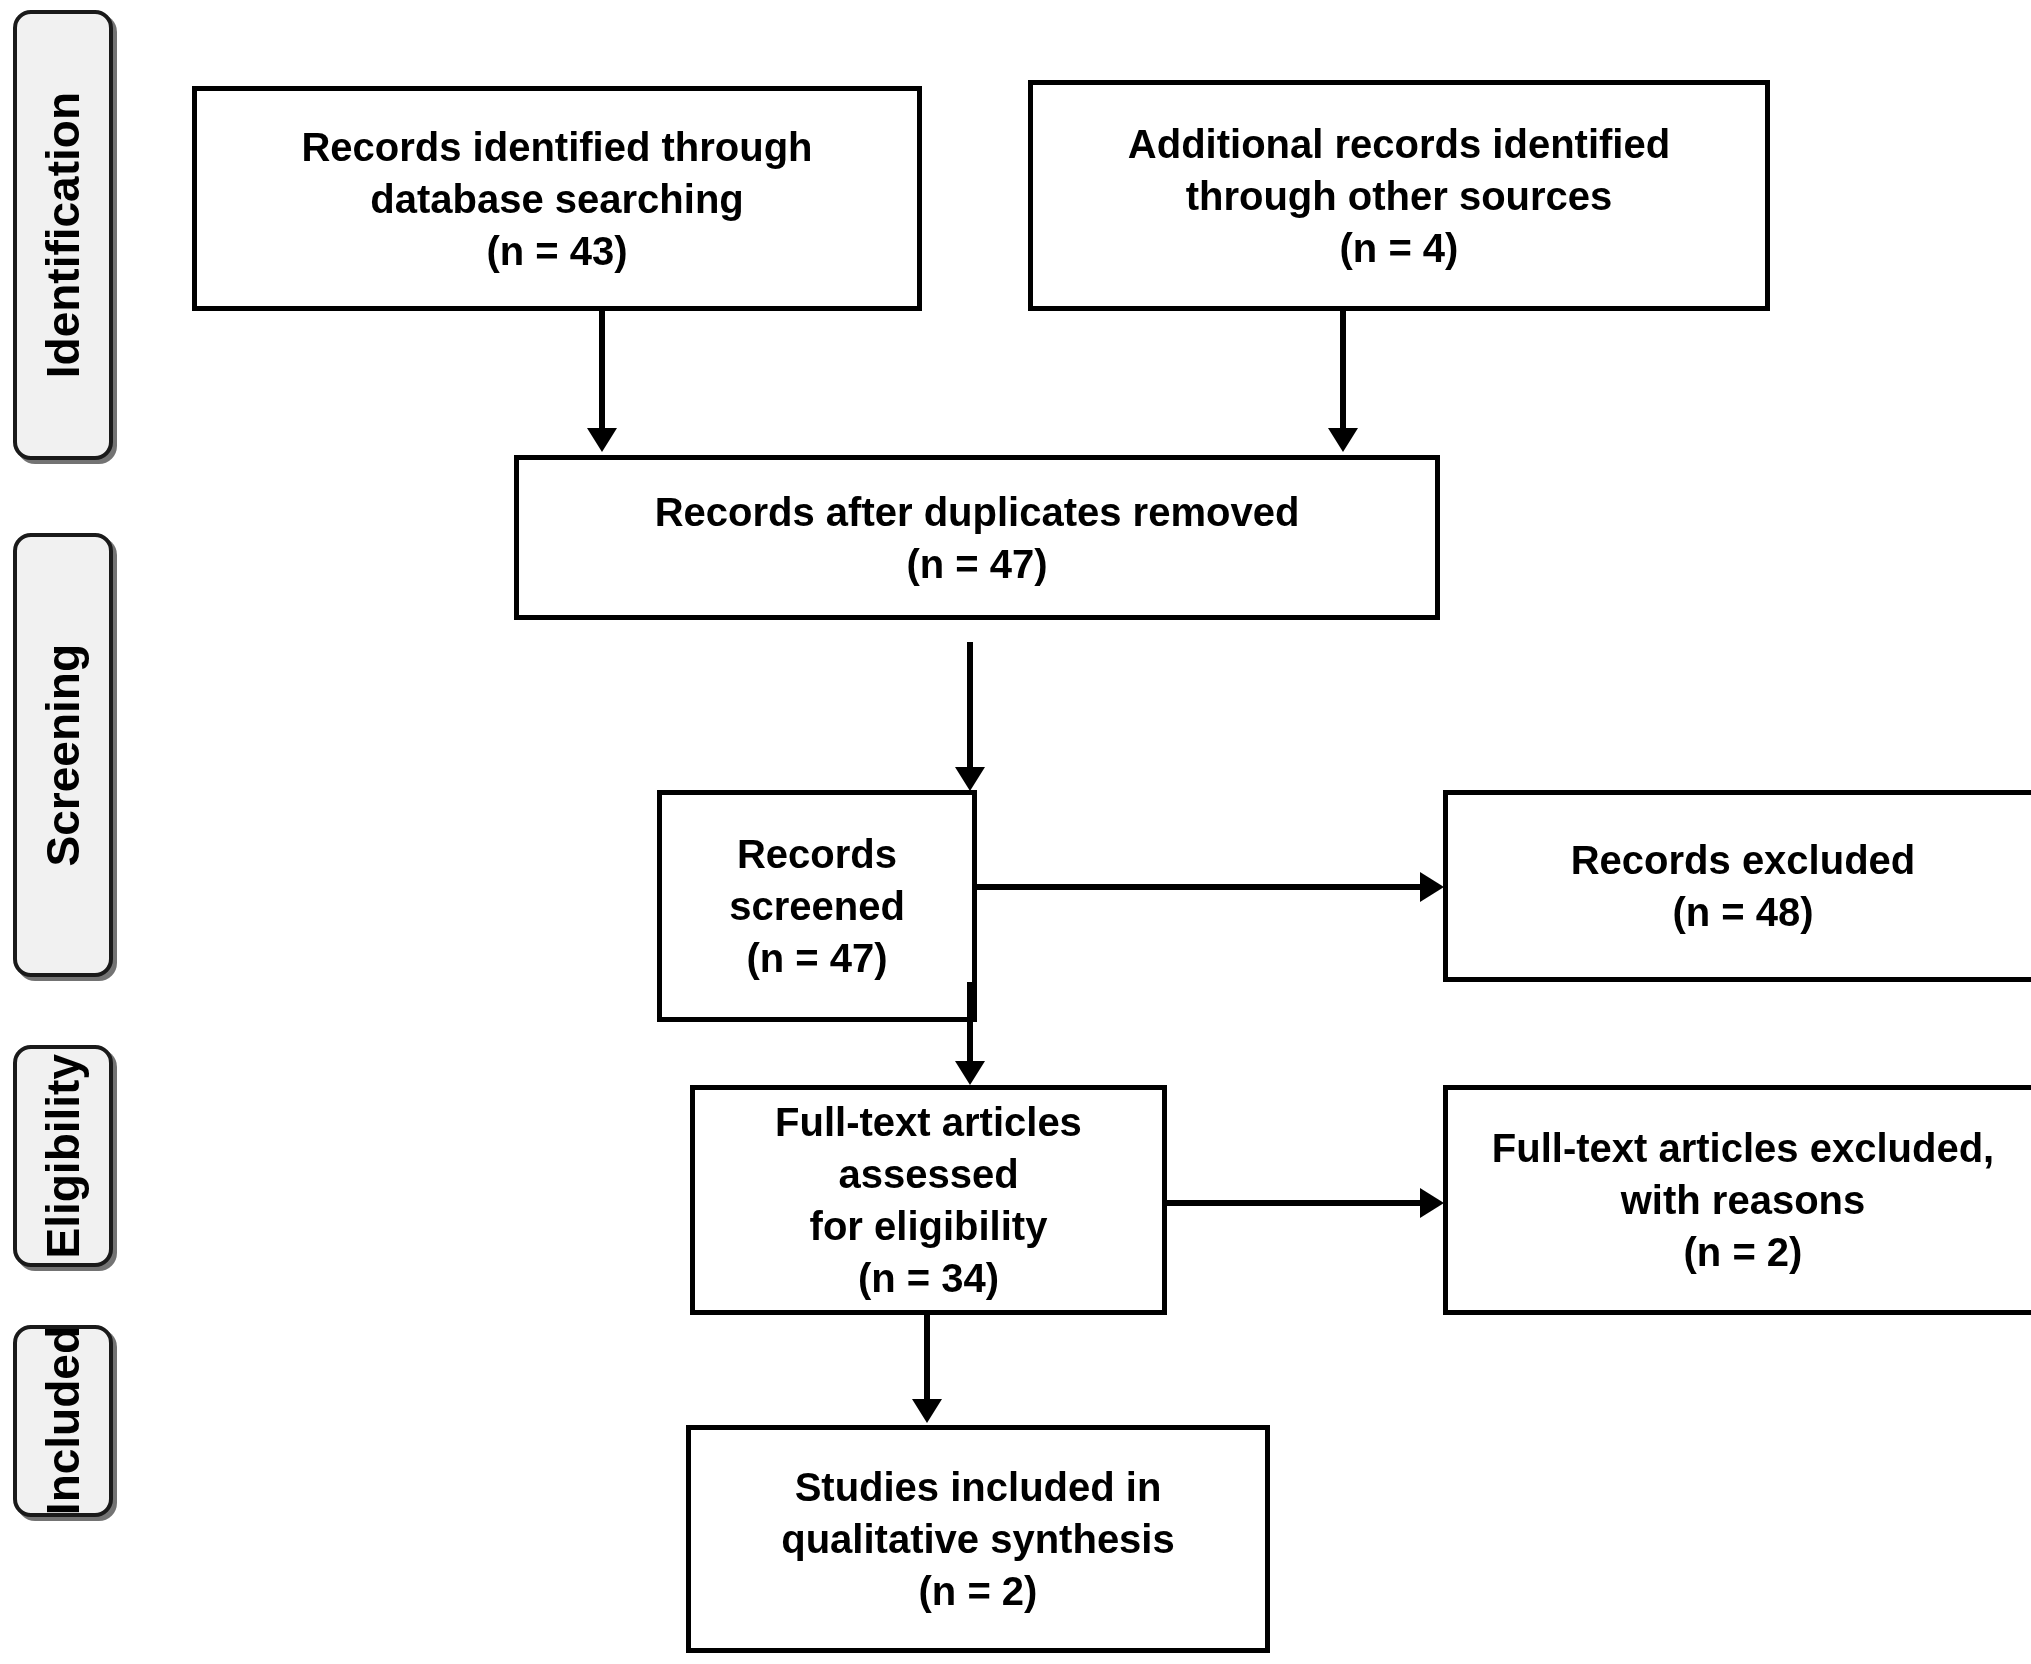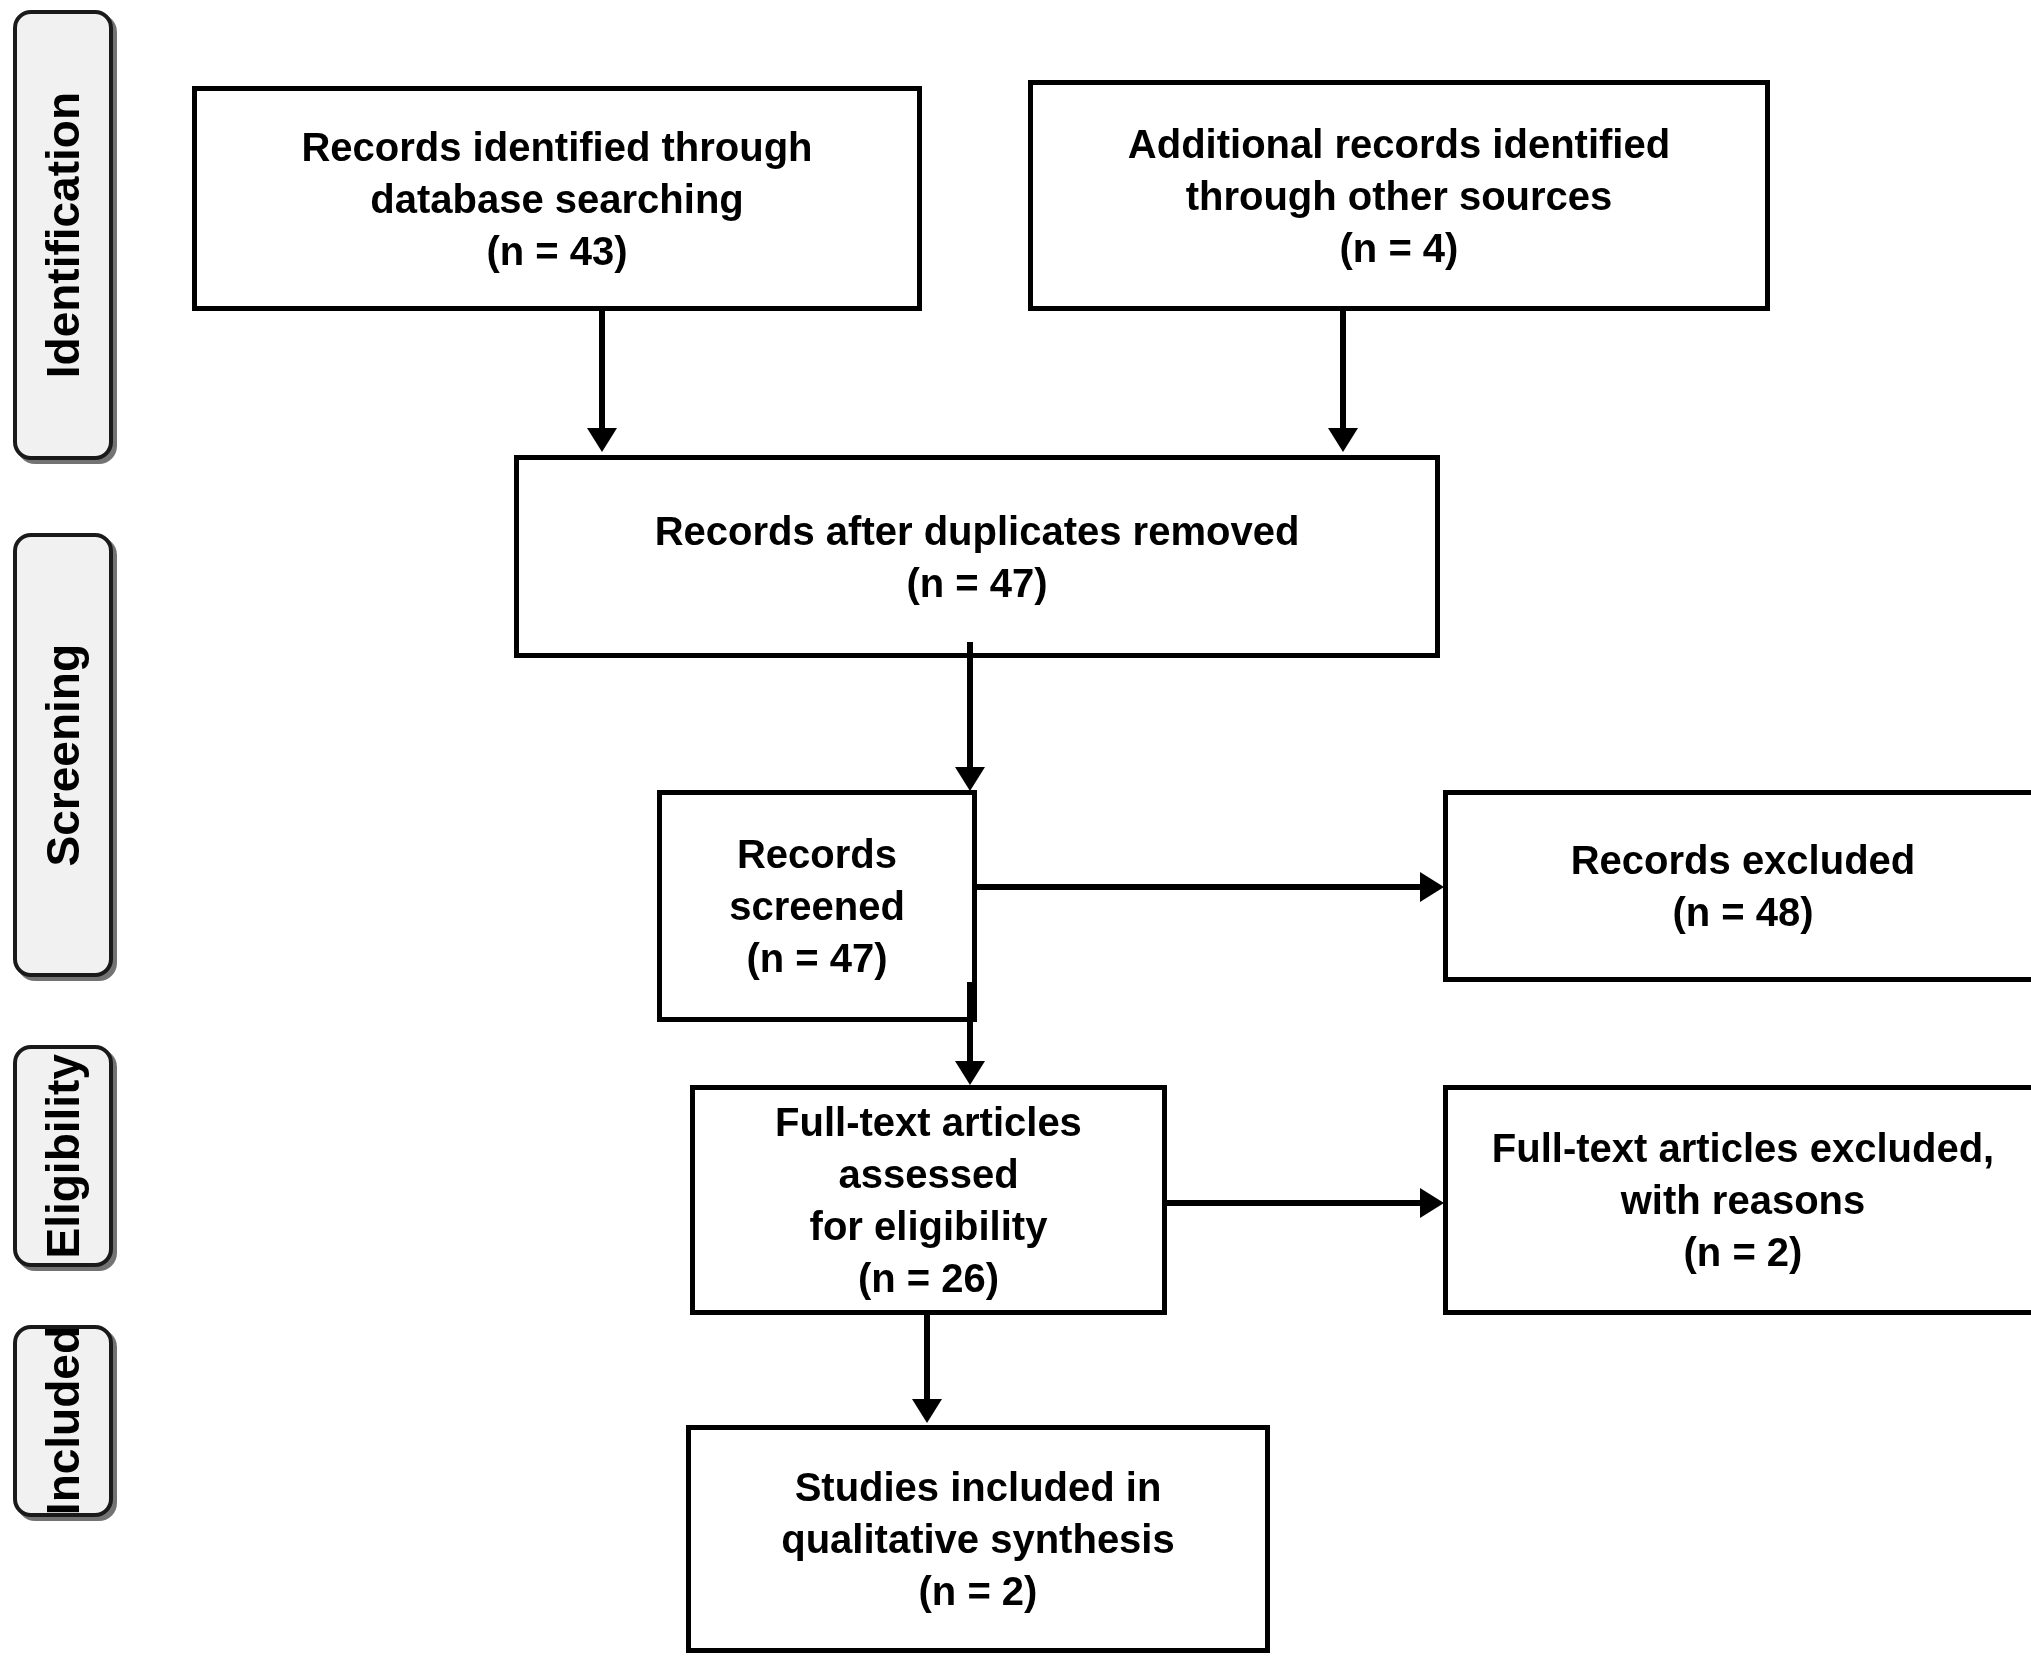"Records after duplicates removed" div.flow-box { height: 203px -> 165px }
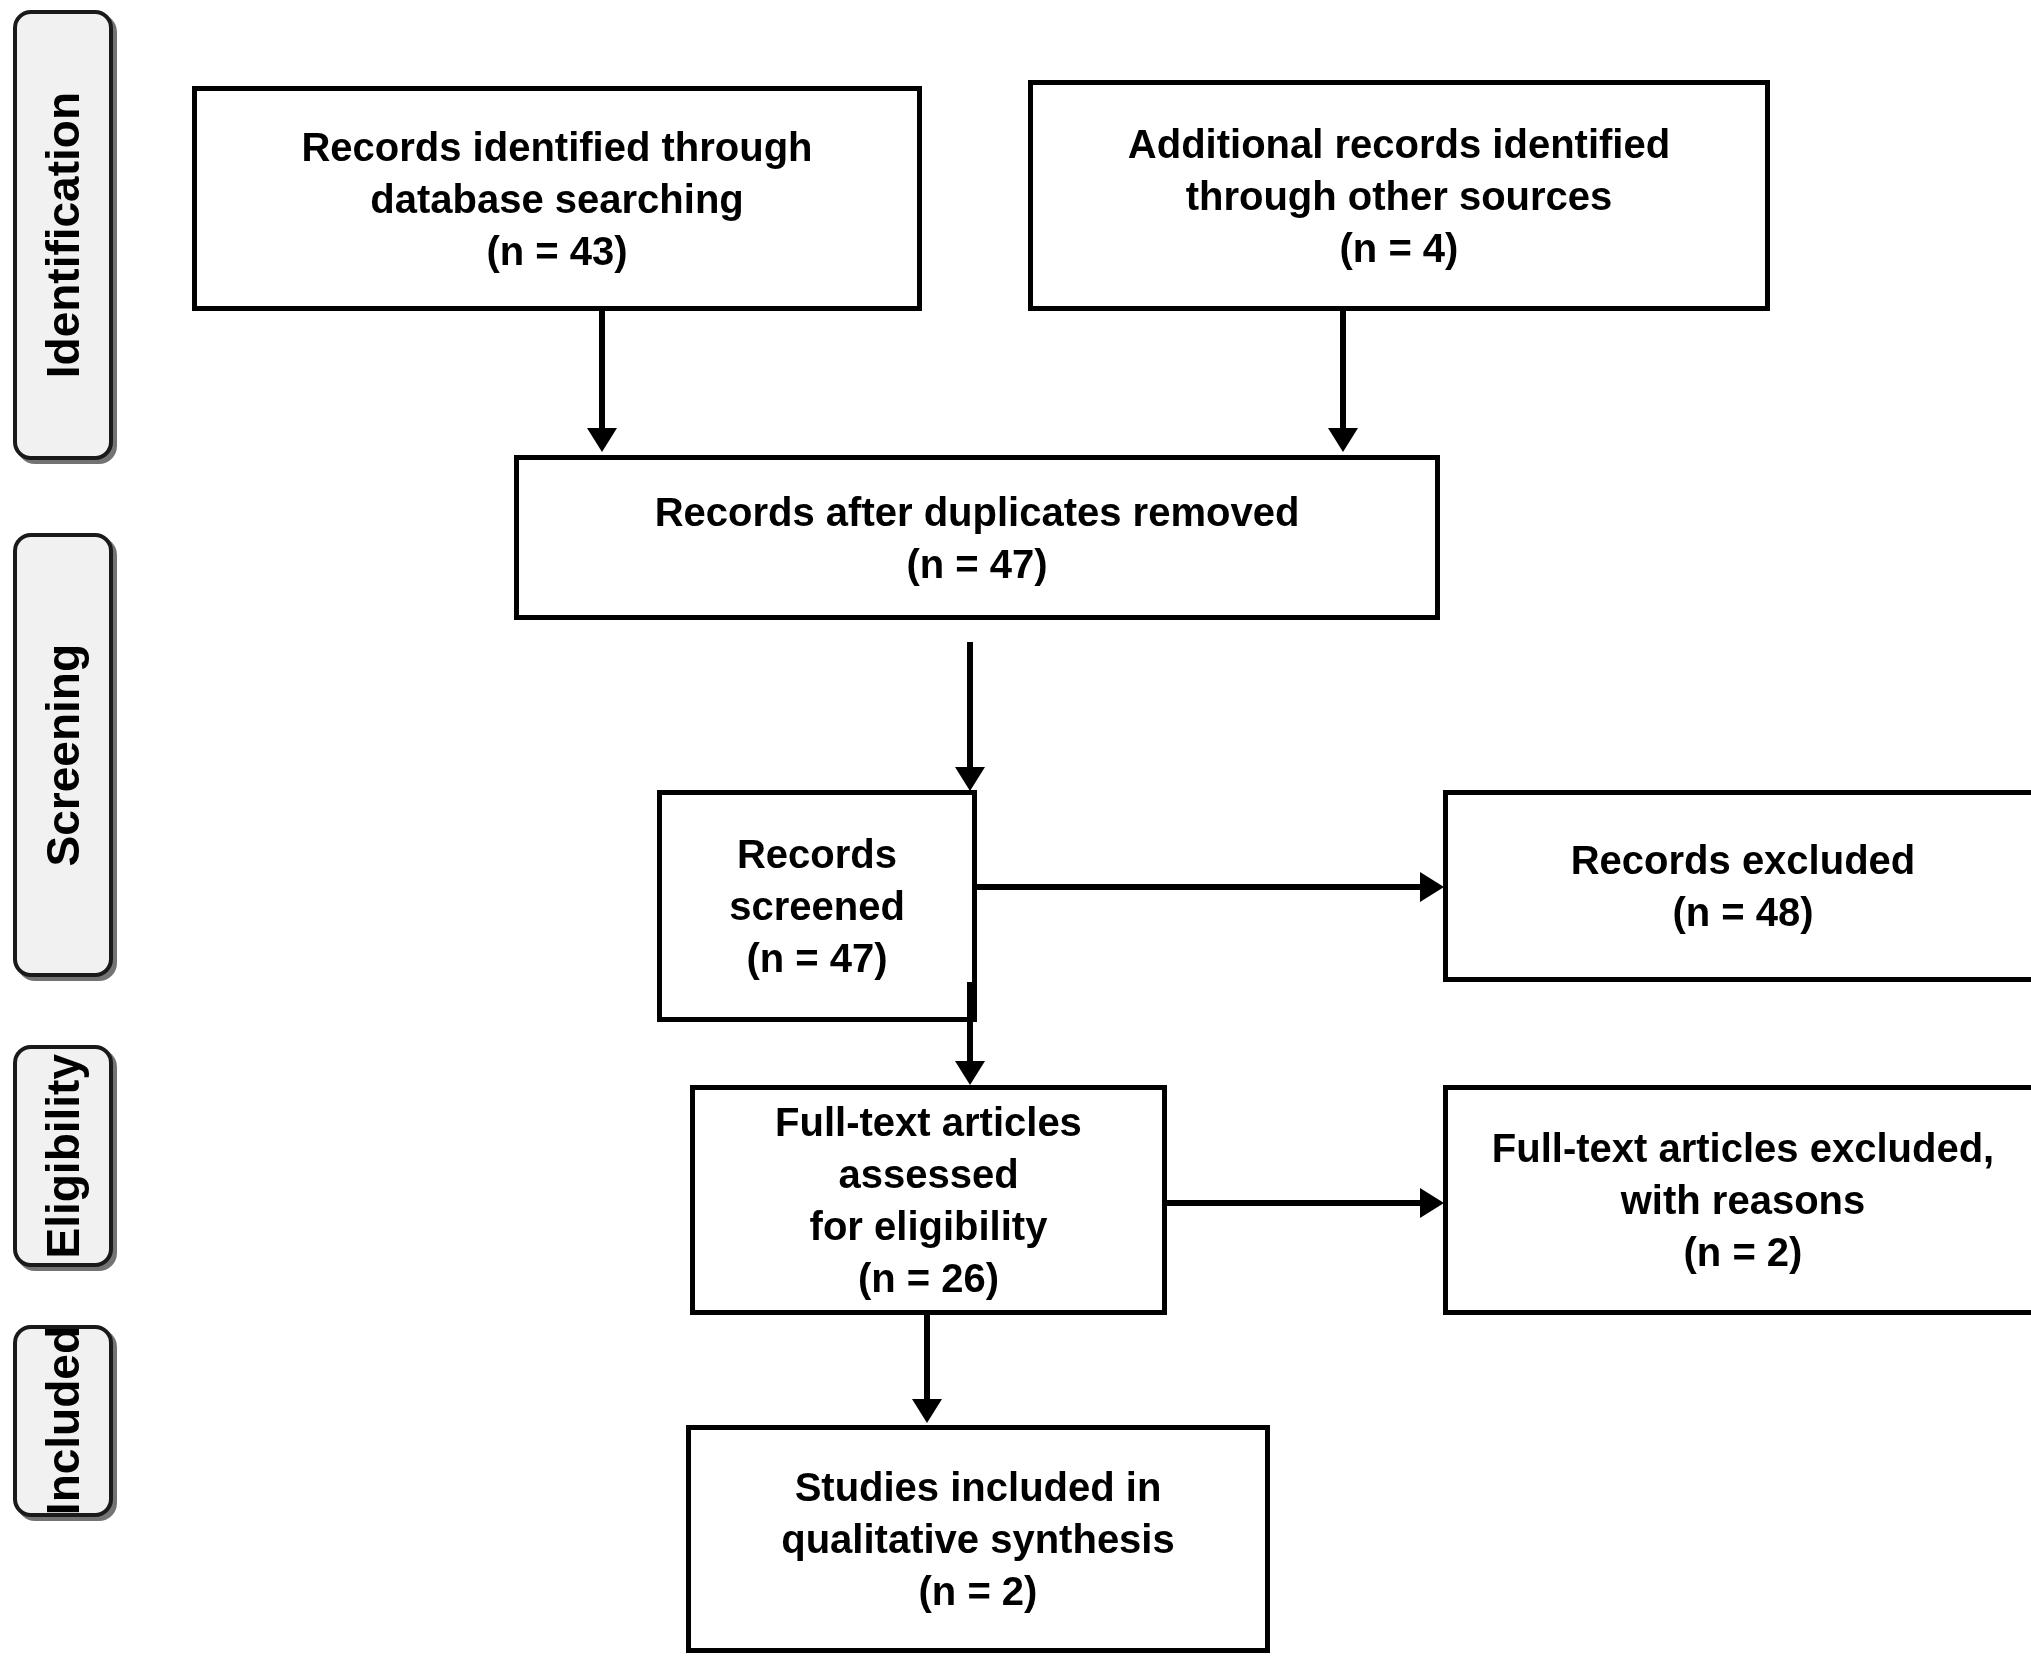"Full-text articles assessed" span.box-text { text: 26 -> 34 }
